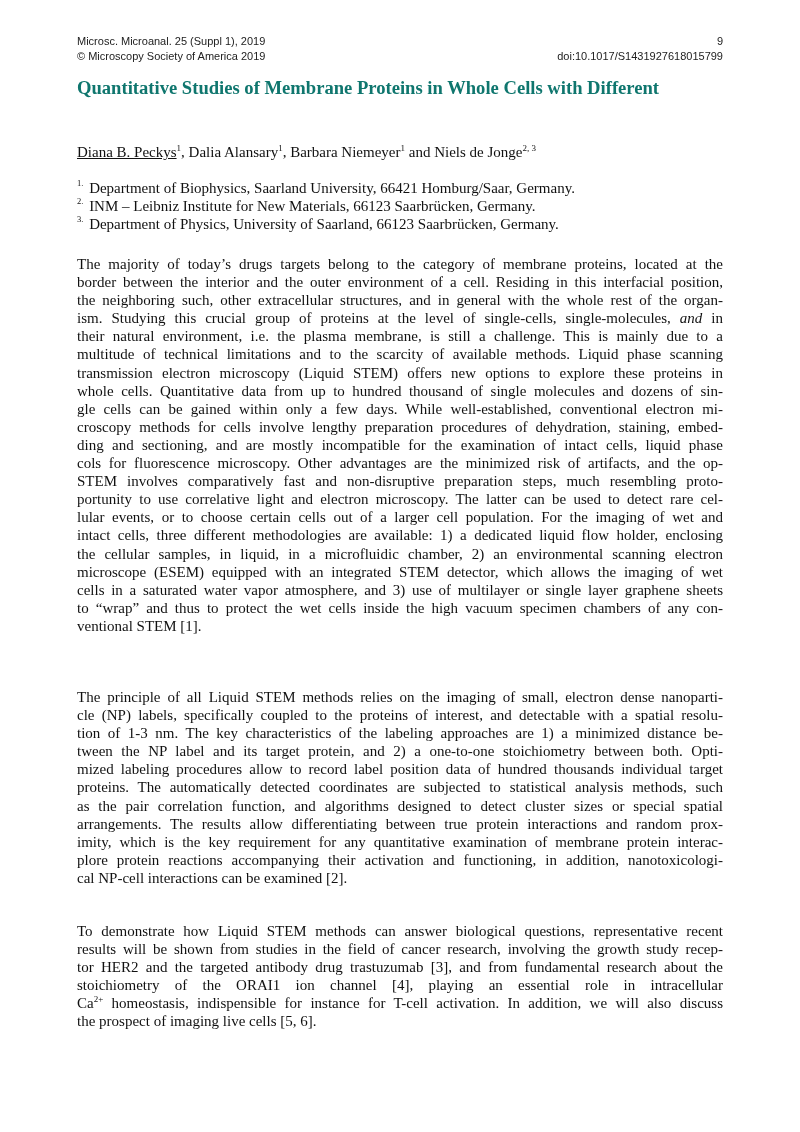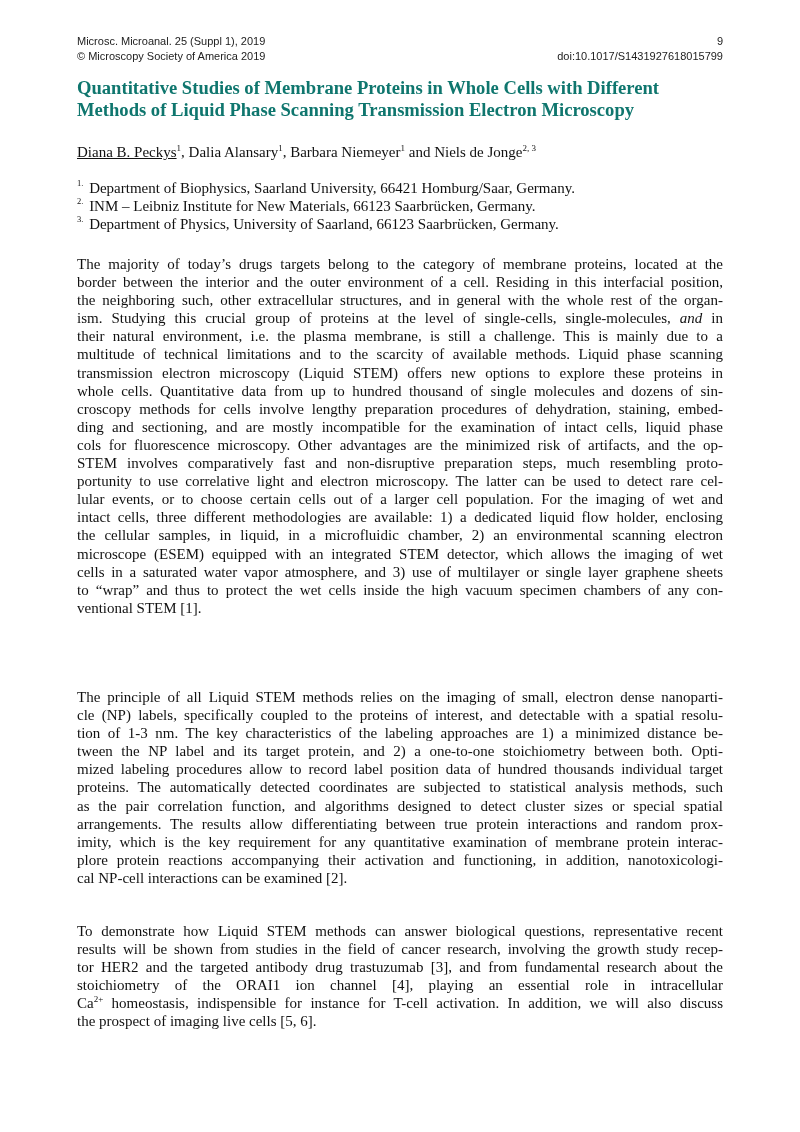"Methods of Liquid Phase Scanning" div { html: <div>Methods of Liquid Phase Scanning Transmission Electron Microscopy</div> -> none }
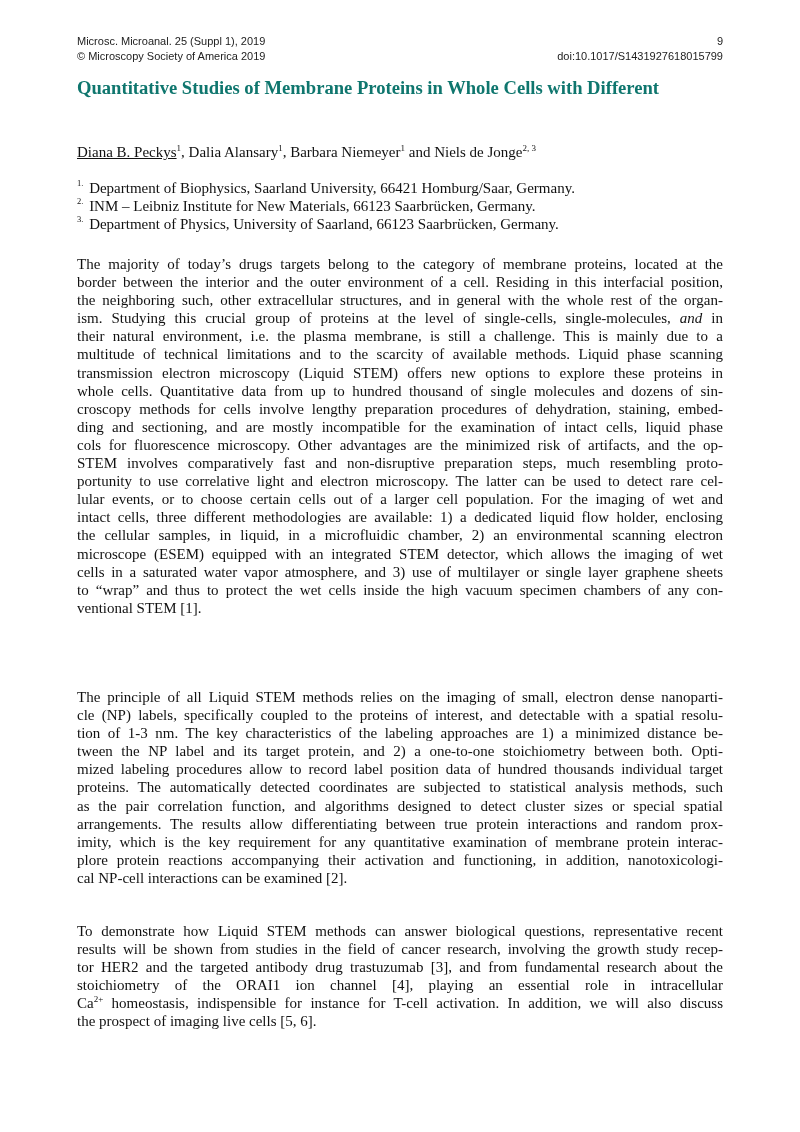"gle cells can be gained" span.ln { html: none -> <span>gle cells can be gained within only a few days. While well-established, conventional electron mi-</span> }
